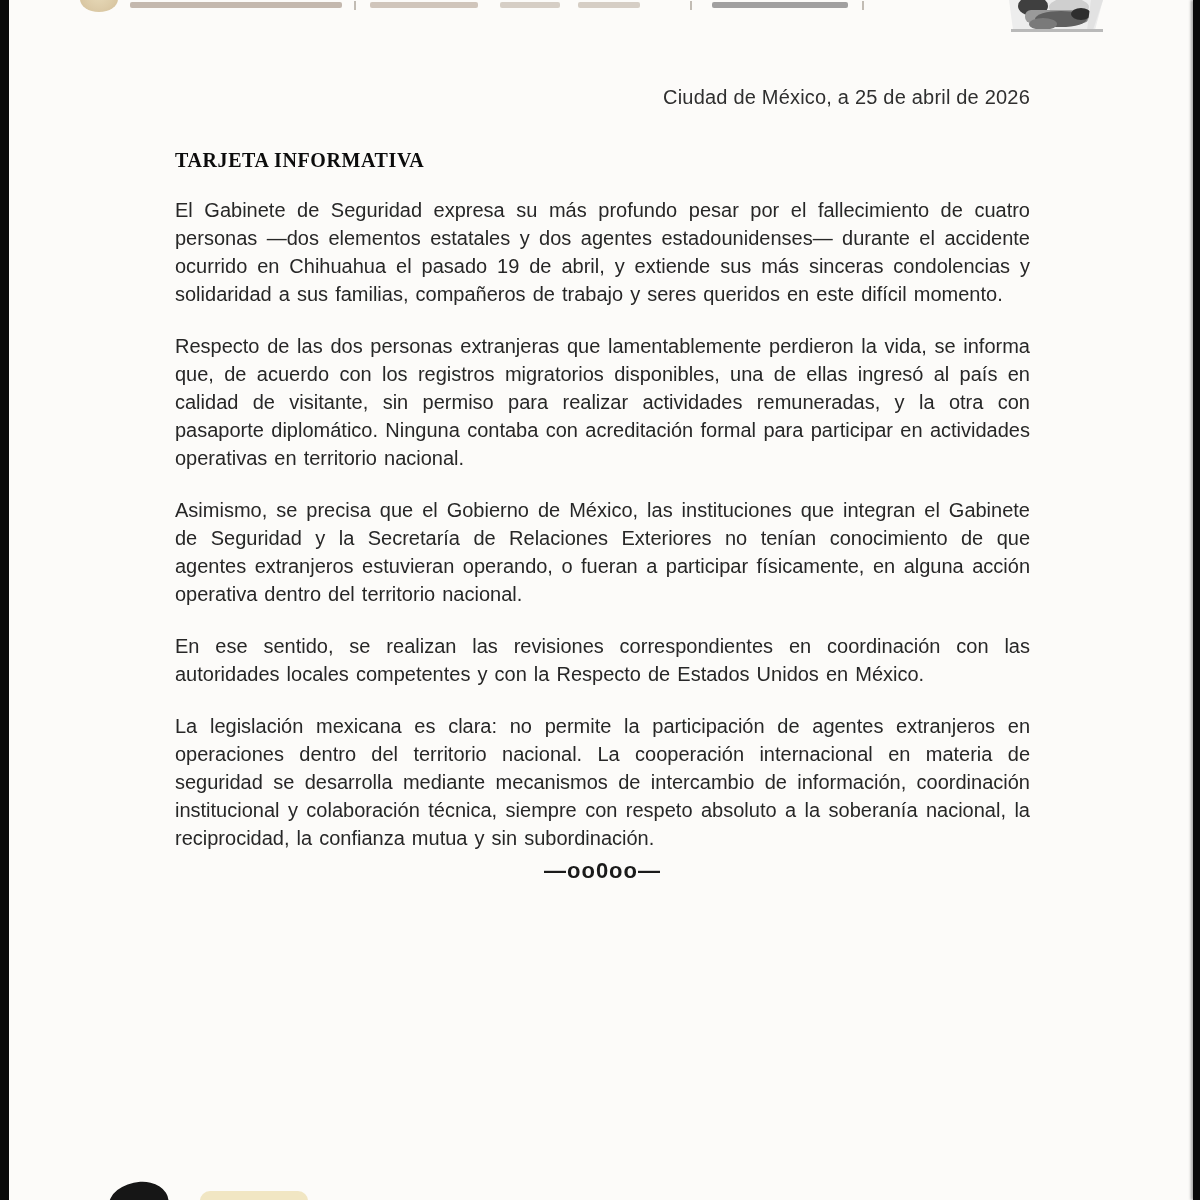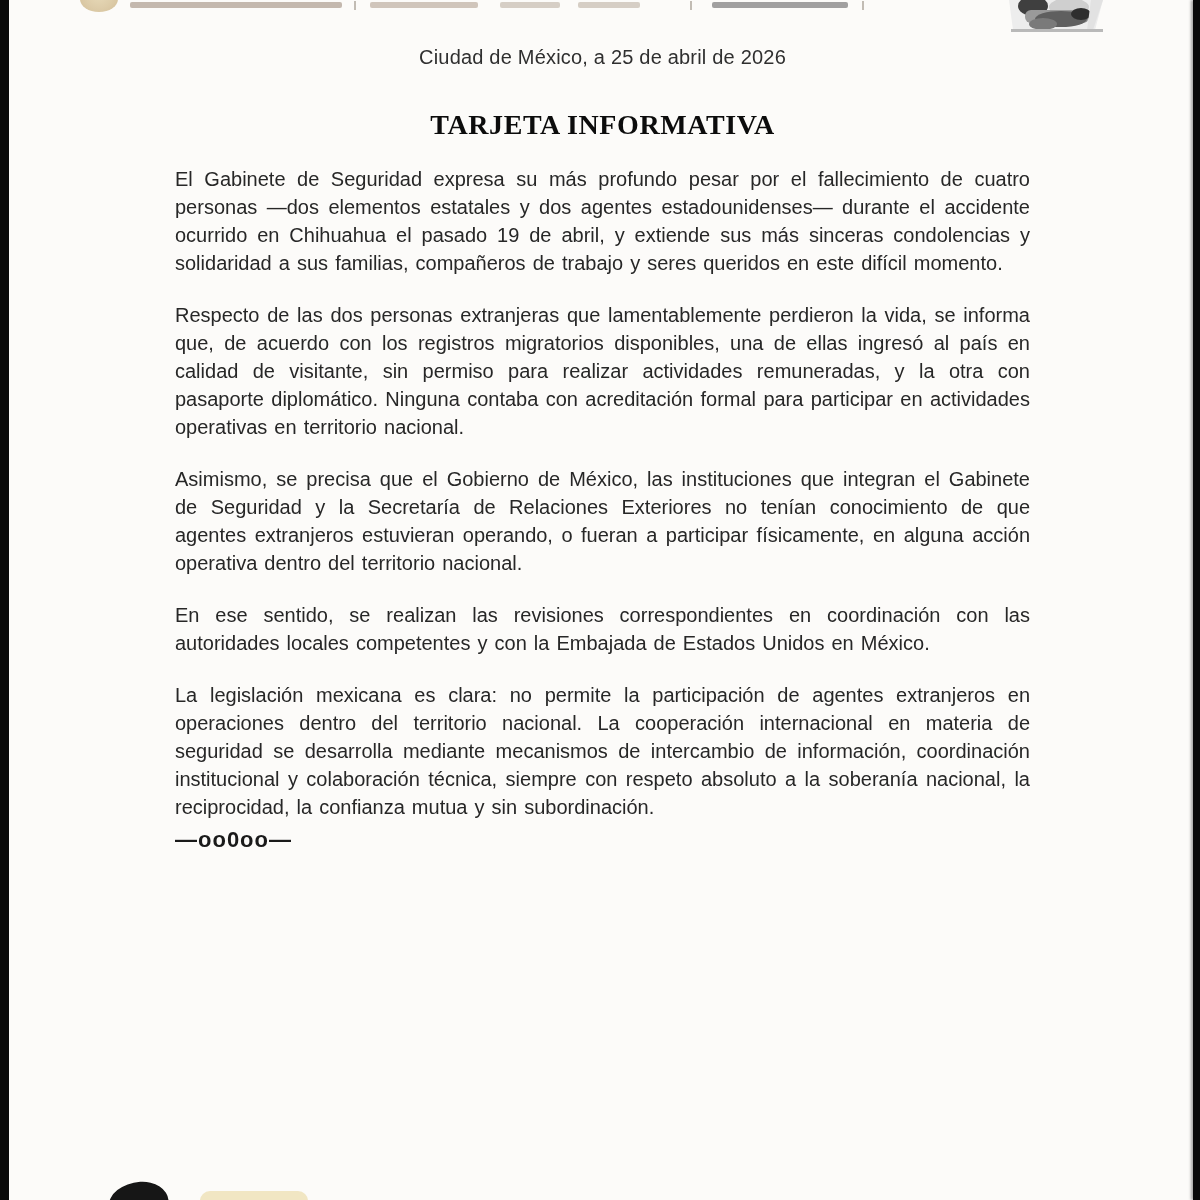"Ciudad de México, a 25" .dateline { margin-top: 46px -> 86px; text-align: center -> right }
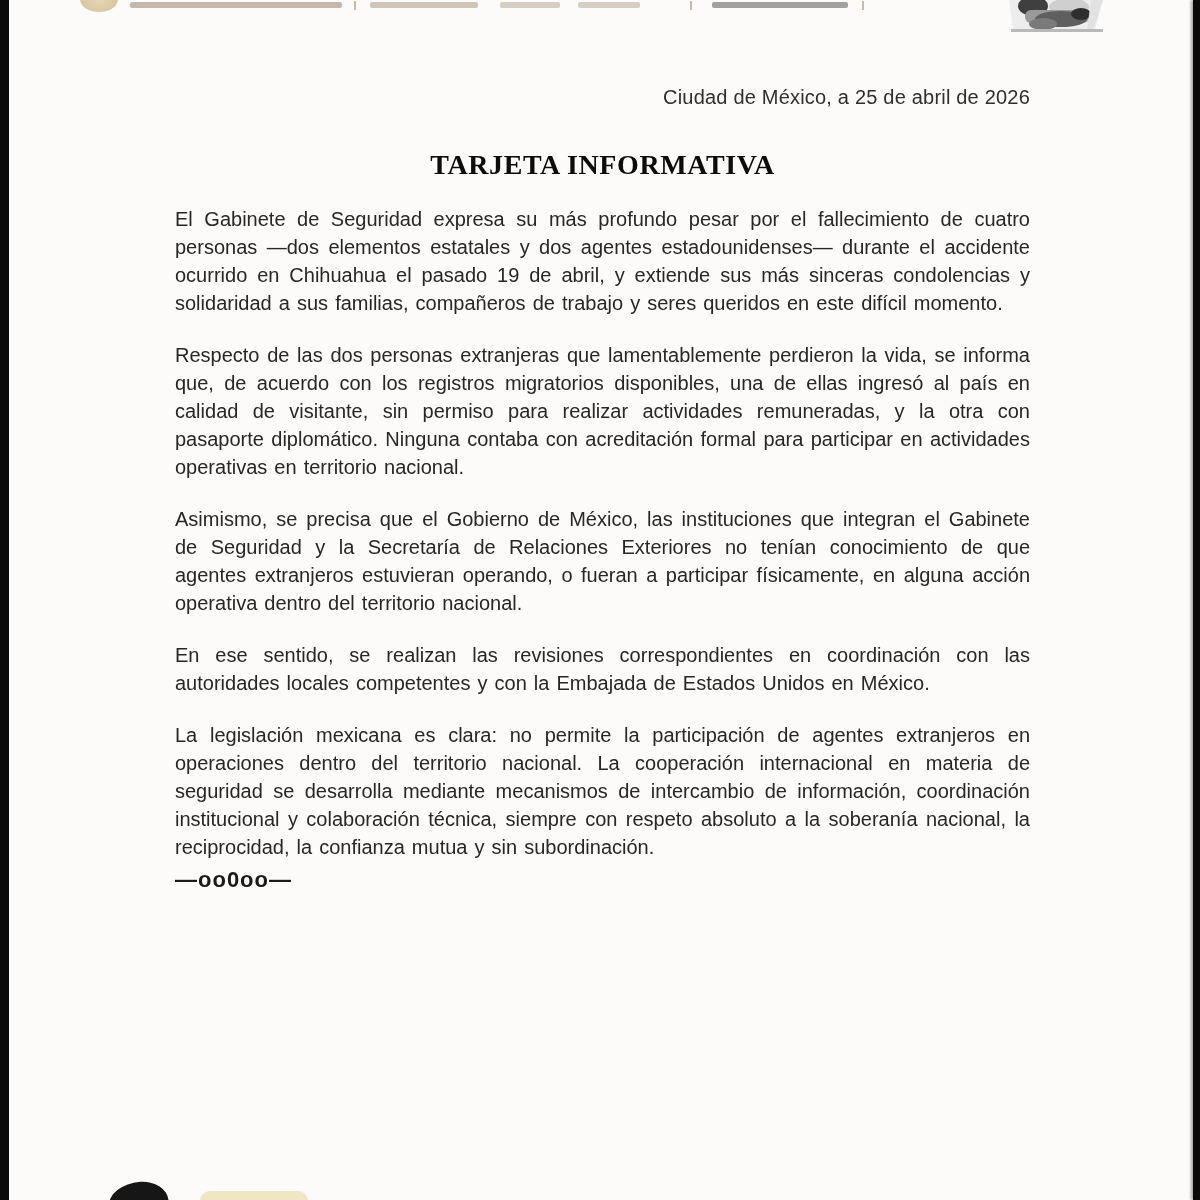"TARJETA INFORMATIVA" .doc-title { font-size: 28px -> 20px; text-align: center -> left }
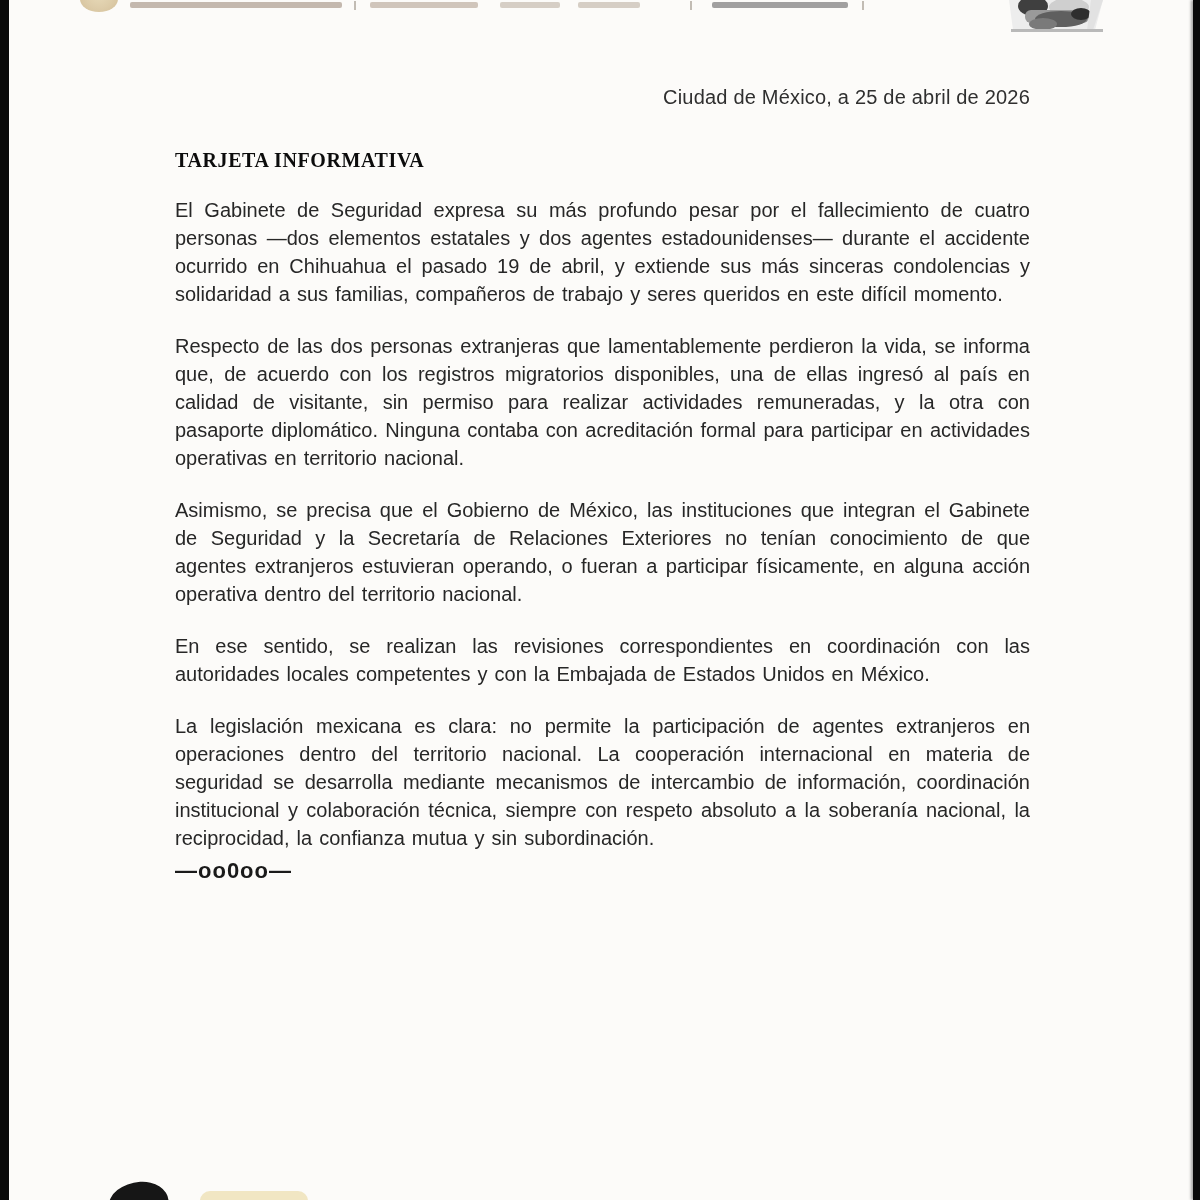"En ese sentido, se realizan" p.para { text: Embajada -> Respecto }
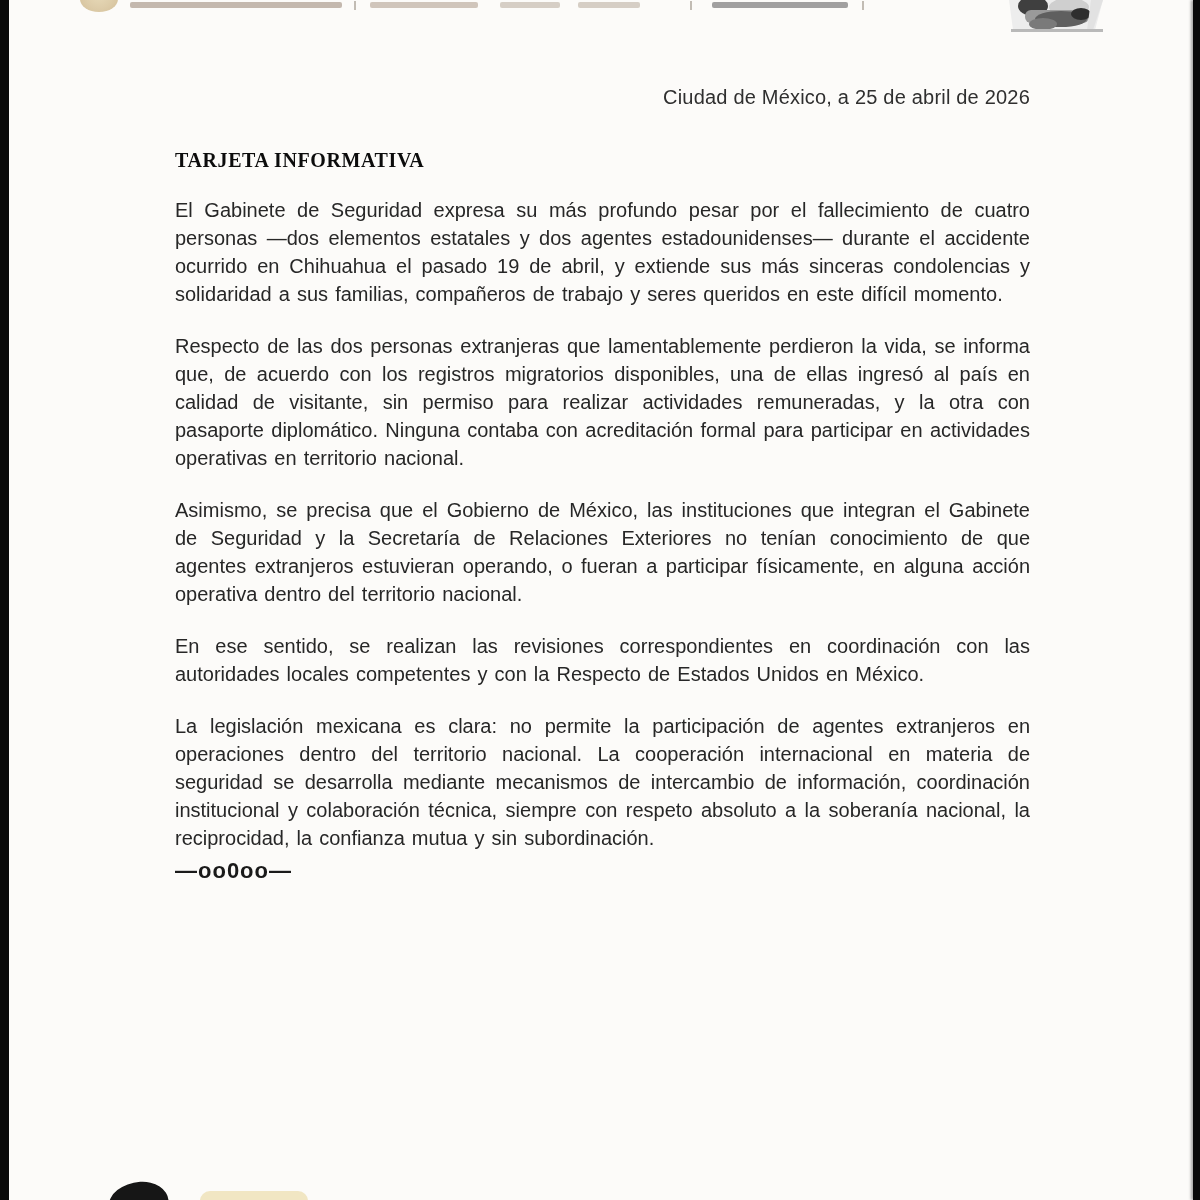"—oo0oo—" .closing { text-align: left -> center }
